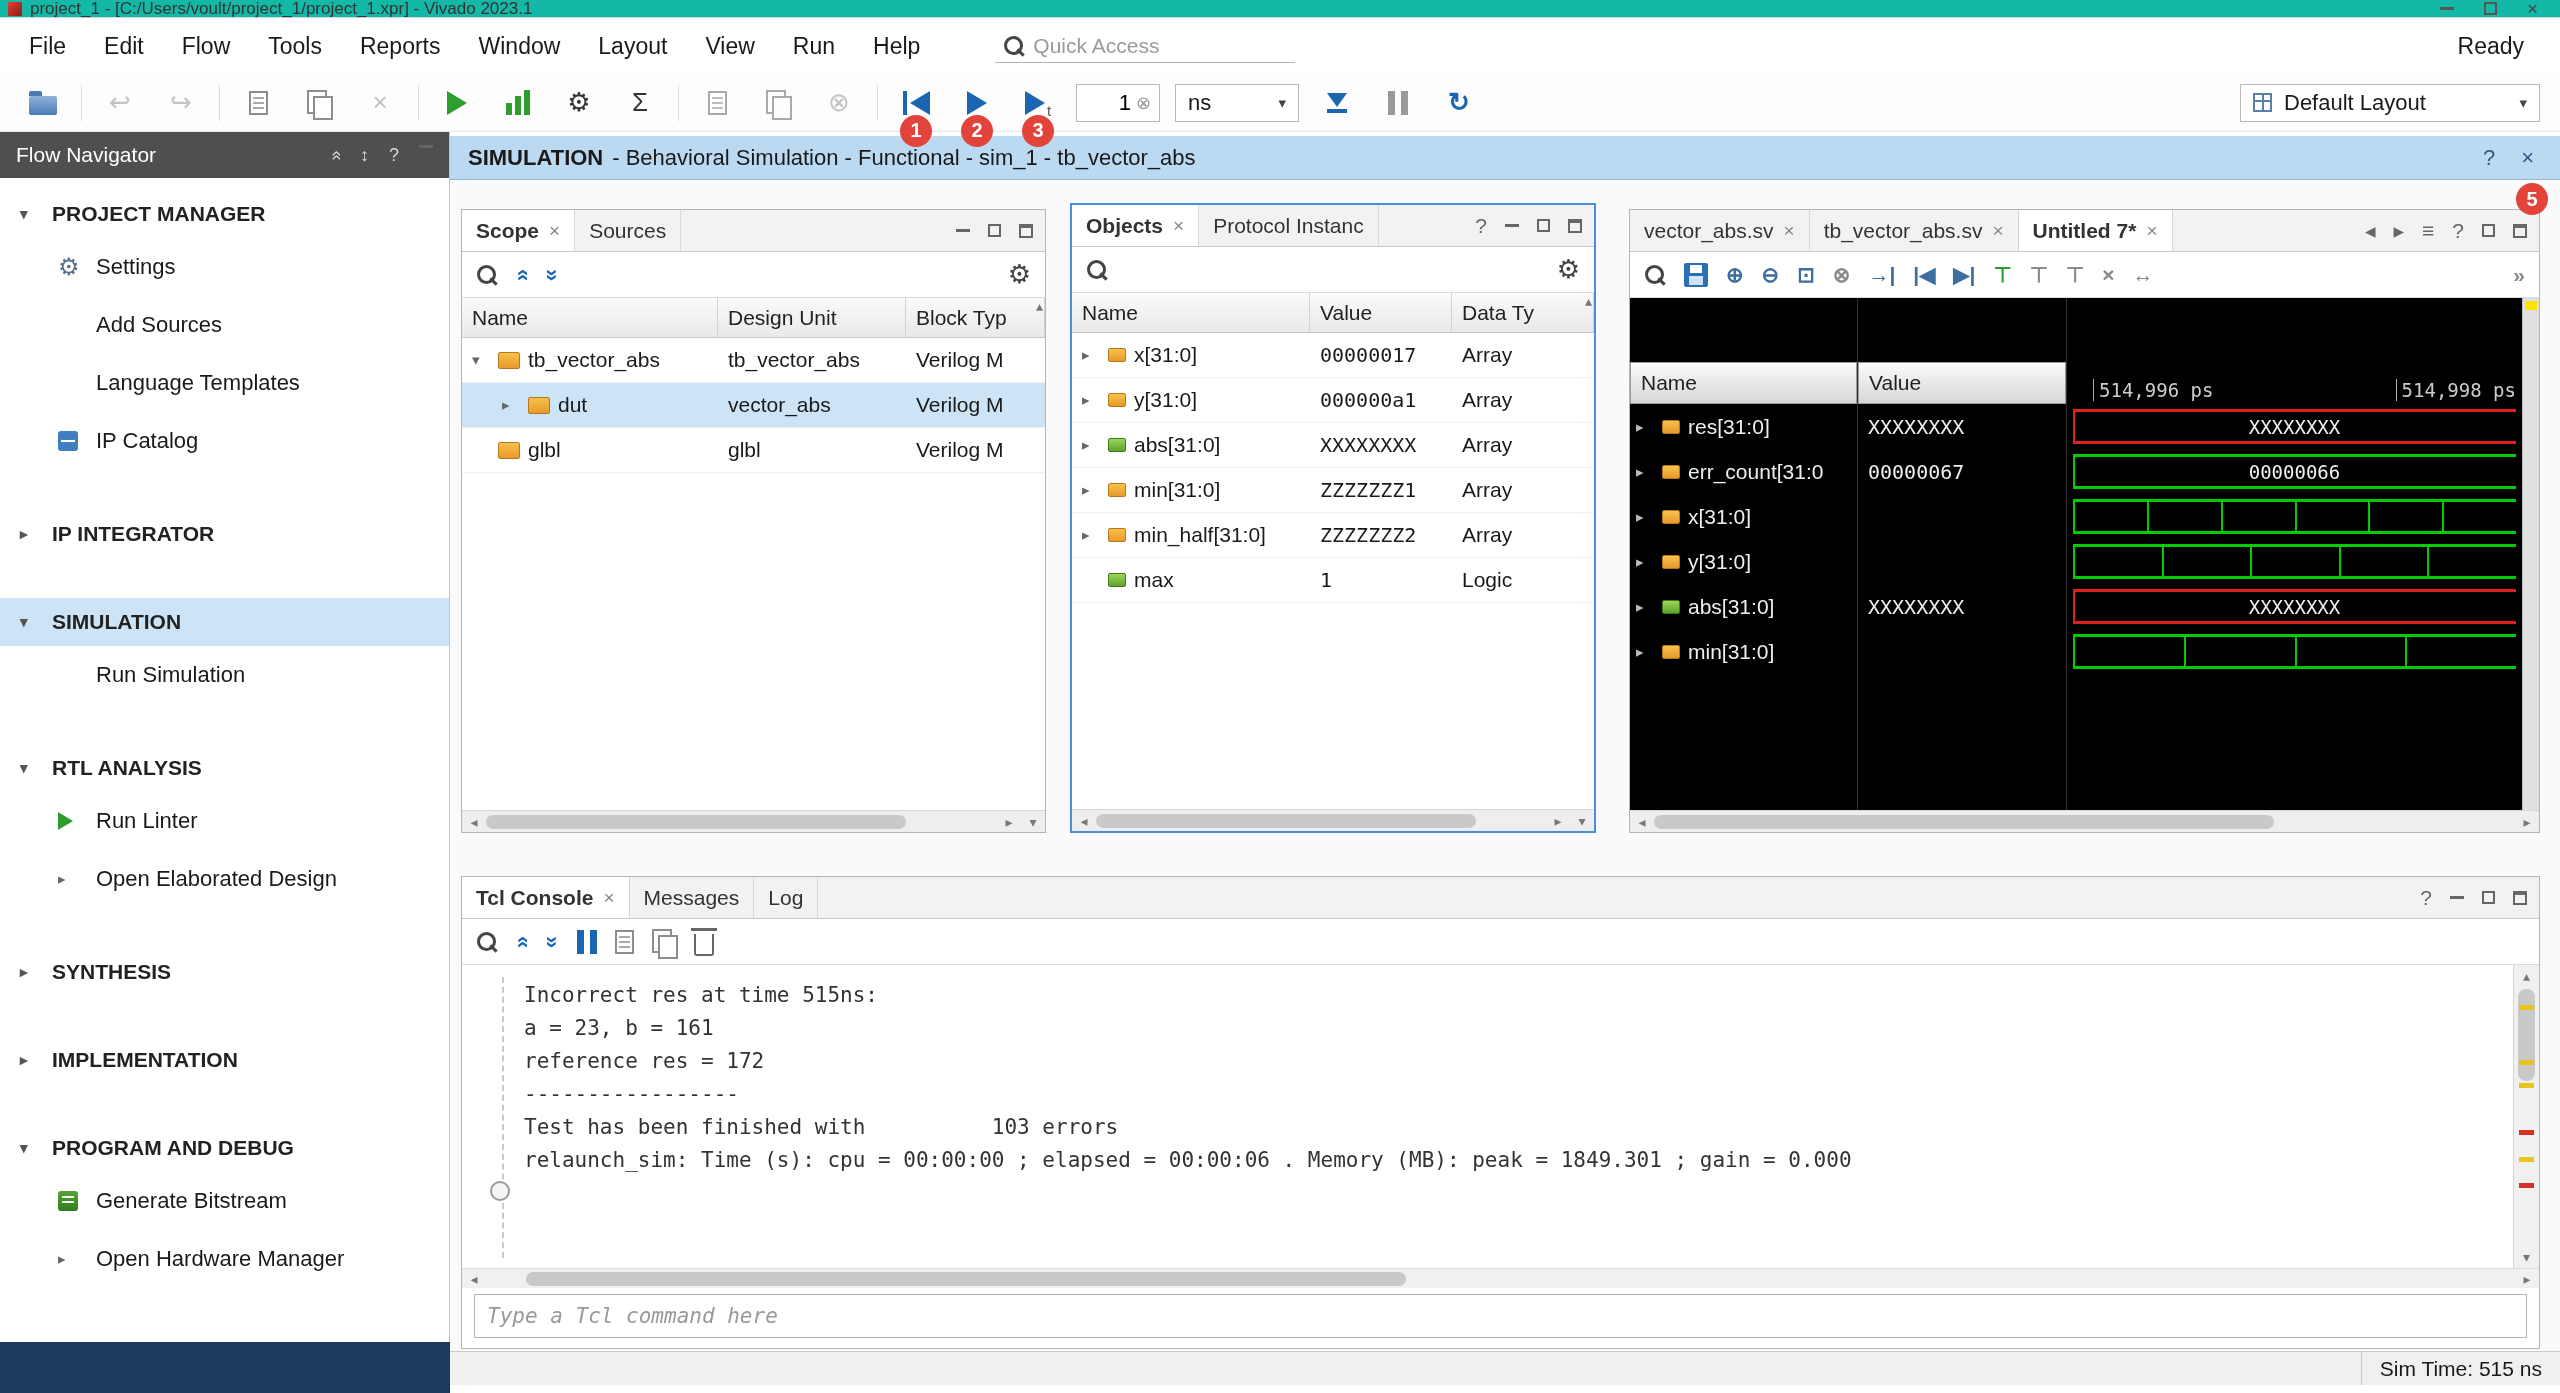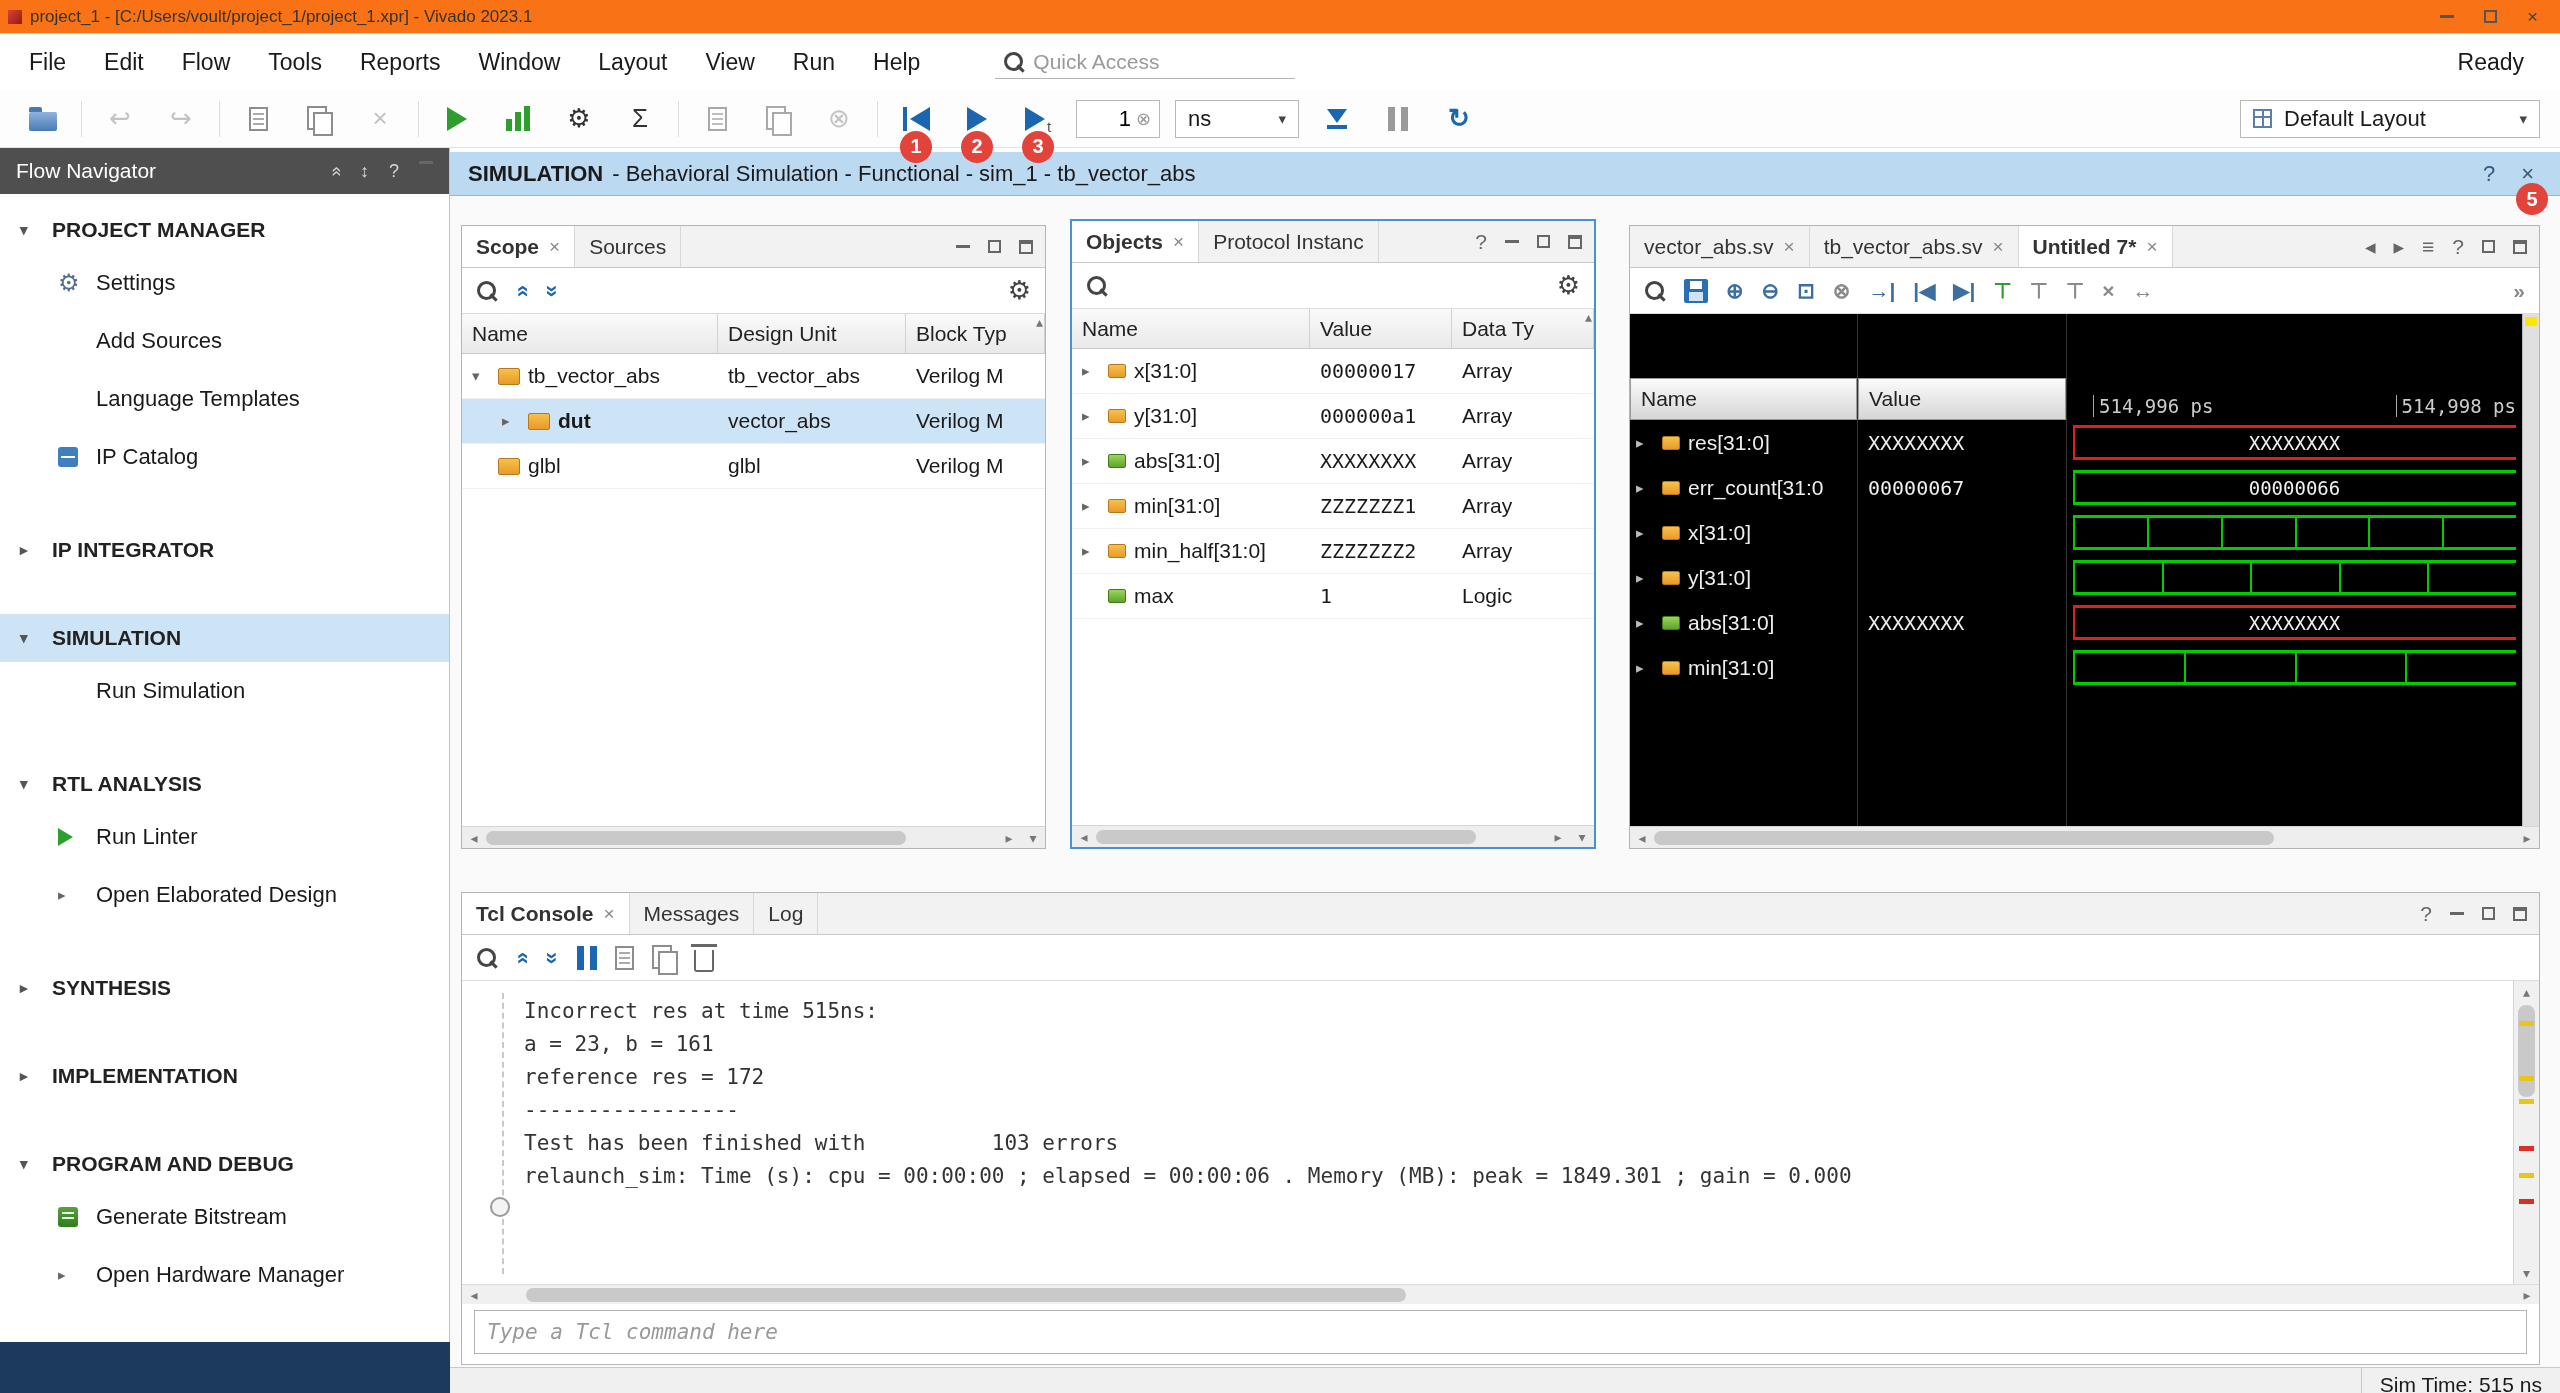"project_1 -" .titlebar { background: #f97316 -> #14b8a6; height: 34px -> 18px }
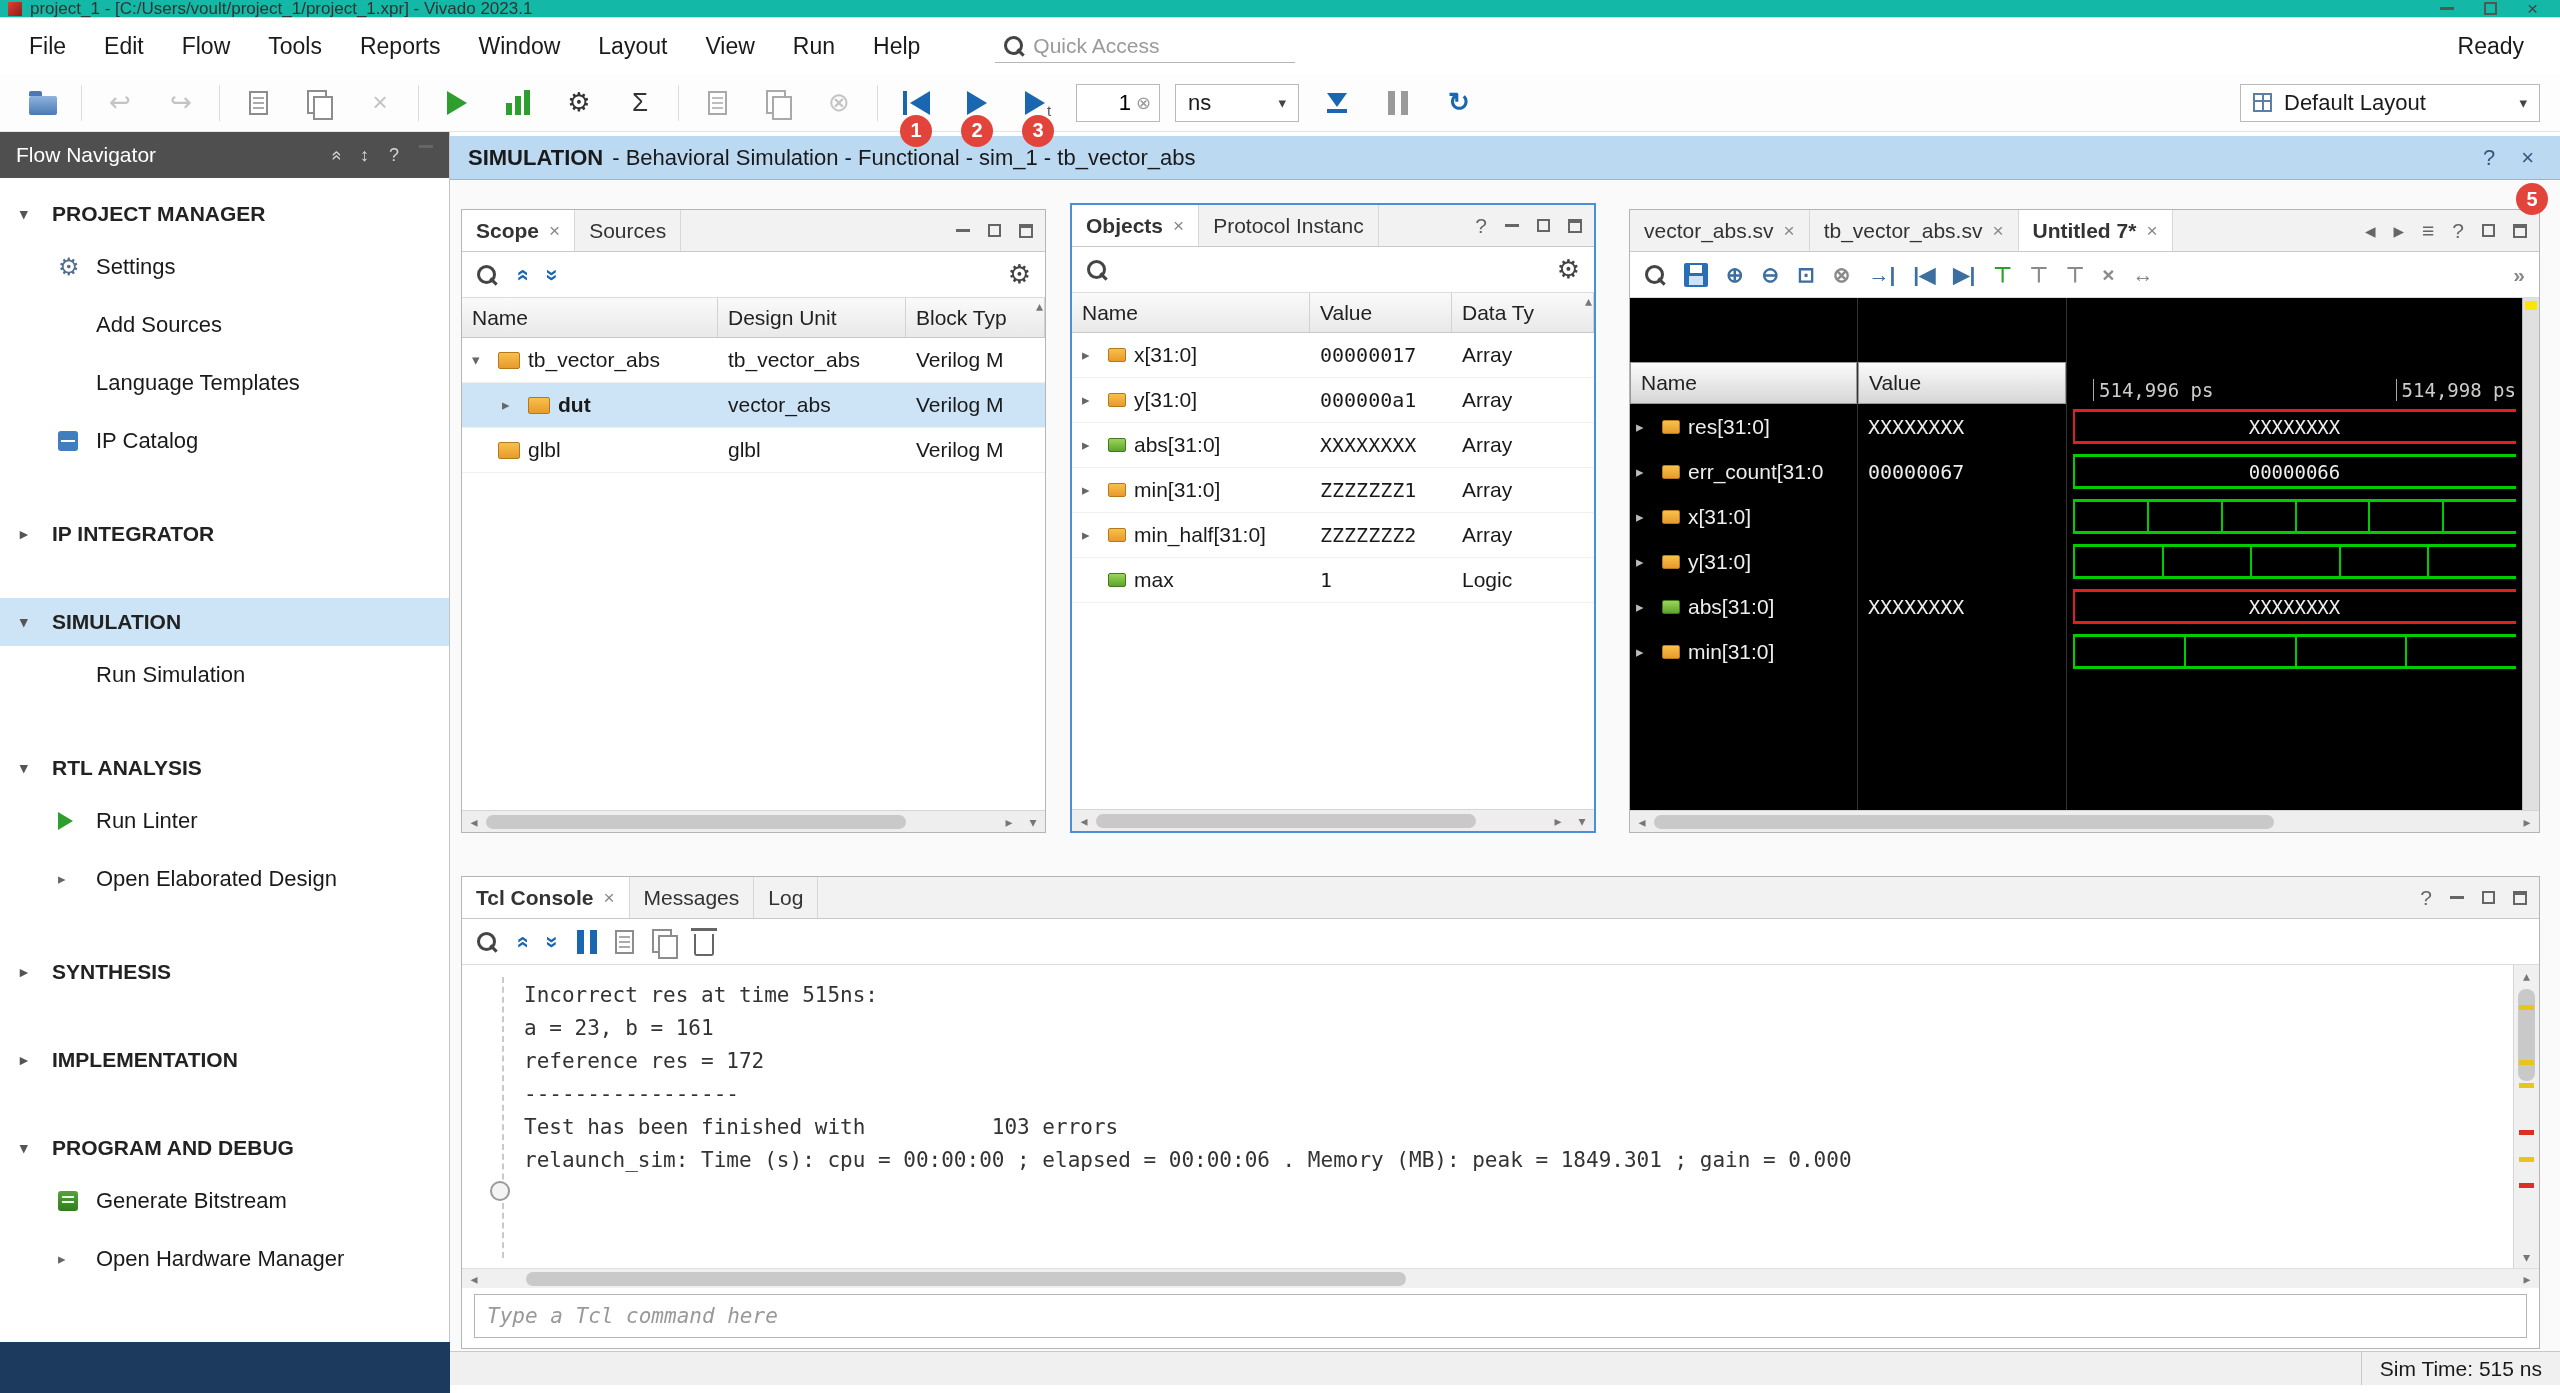"dut" .bold { font-weight: bold -> normal }
